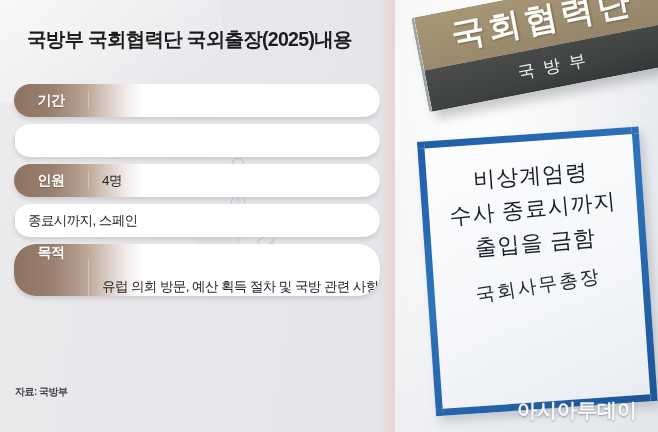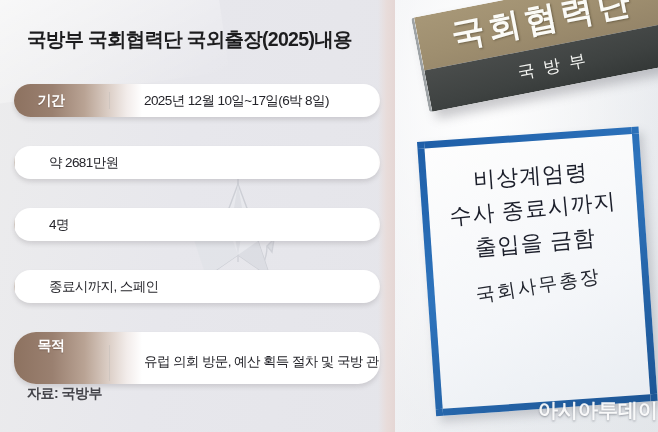"기간" .row { gap: 21px -> none; margin-bottom: 29px -> 7px }
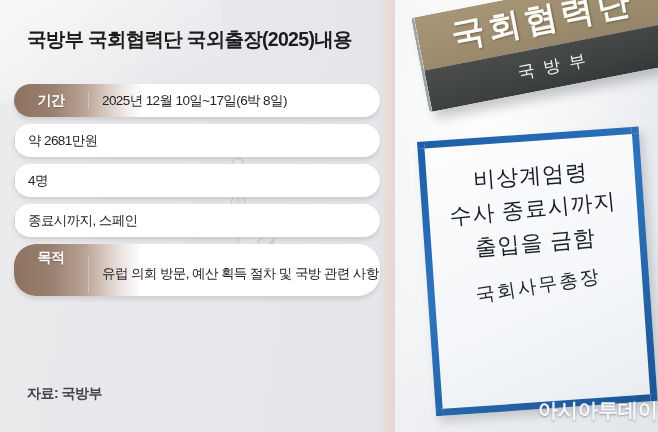"2025년 12월 10일~17일(6박 8일)" div.row-value { html: <div>2025년 12월 10일~17일(6박 8일)</div> -> none }
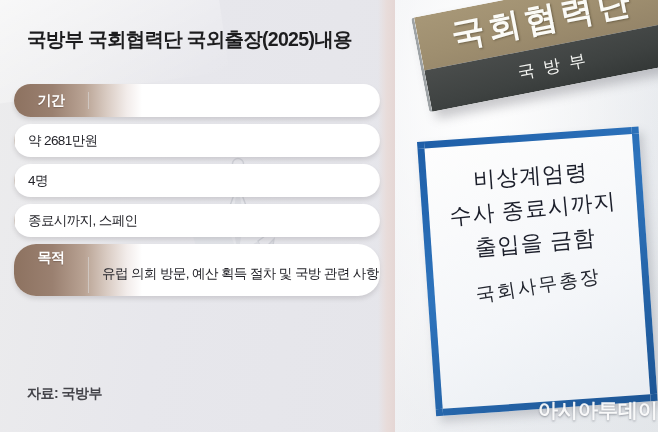"약 2681만원" div.row-value { html: <div>약 2681만원</div> -> none }
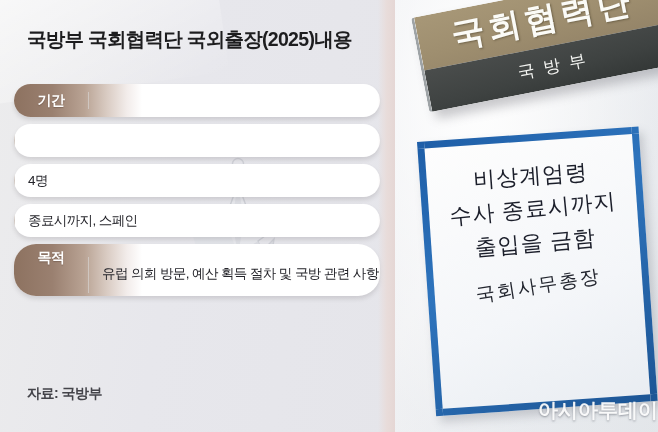"인원" div.row-labelwrap { html: none -> <div> <span>인원</span> </div> }
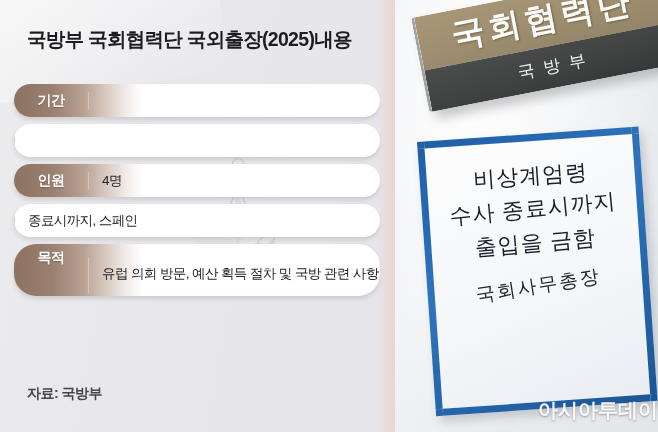"목적" .row.tall { align-items: center -> flex-end }
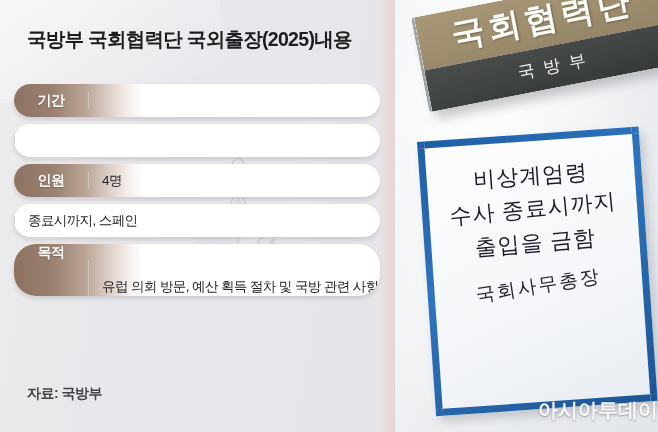"자료: 국방부" .source-note { font-size: 14px -> 10px; left: 27px -> 15px }
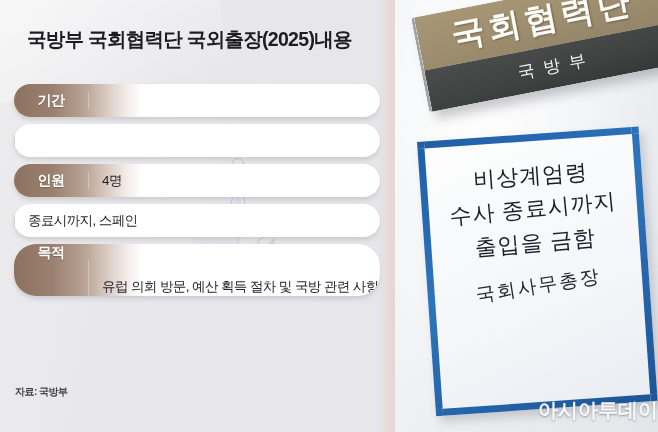"아시아투데이" .photo-watermark { right: 0 -> 21px }
